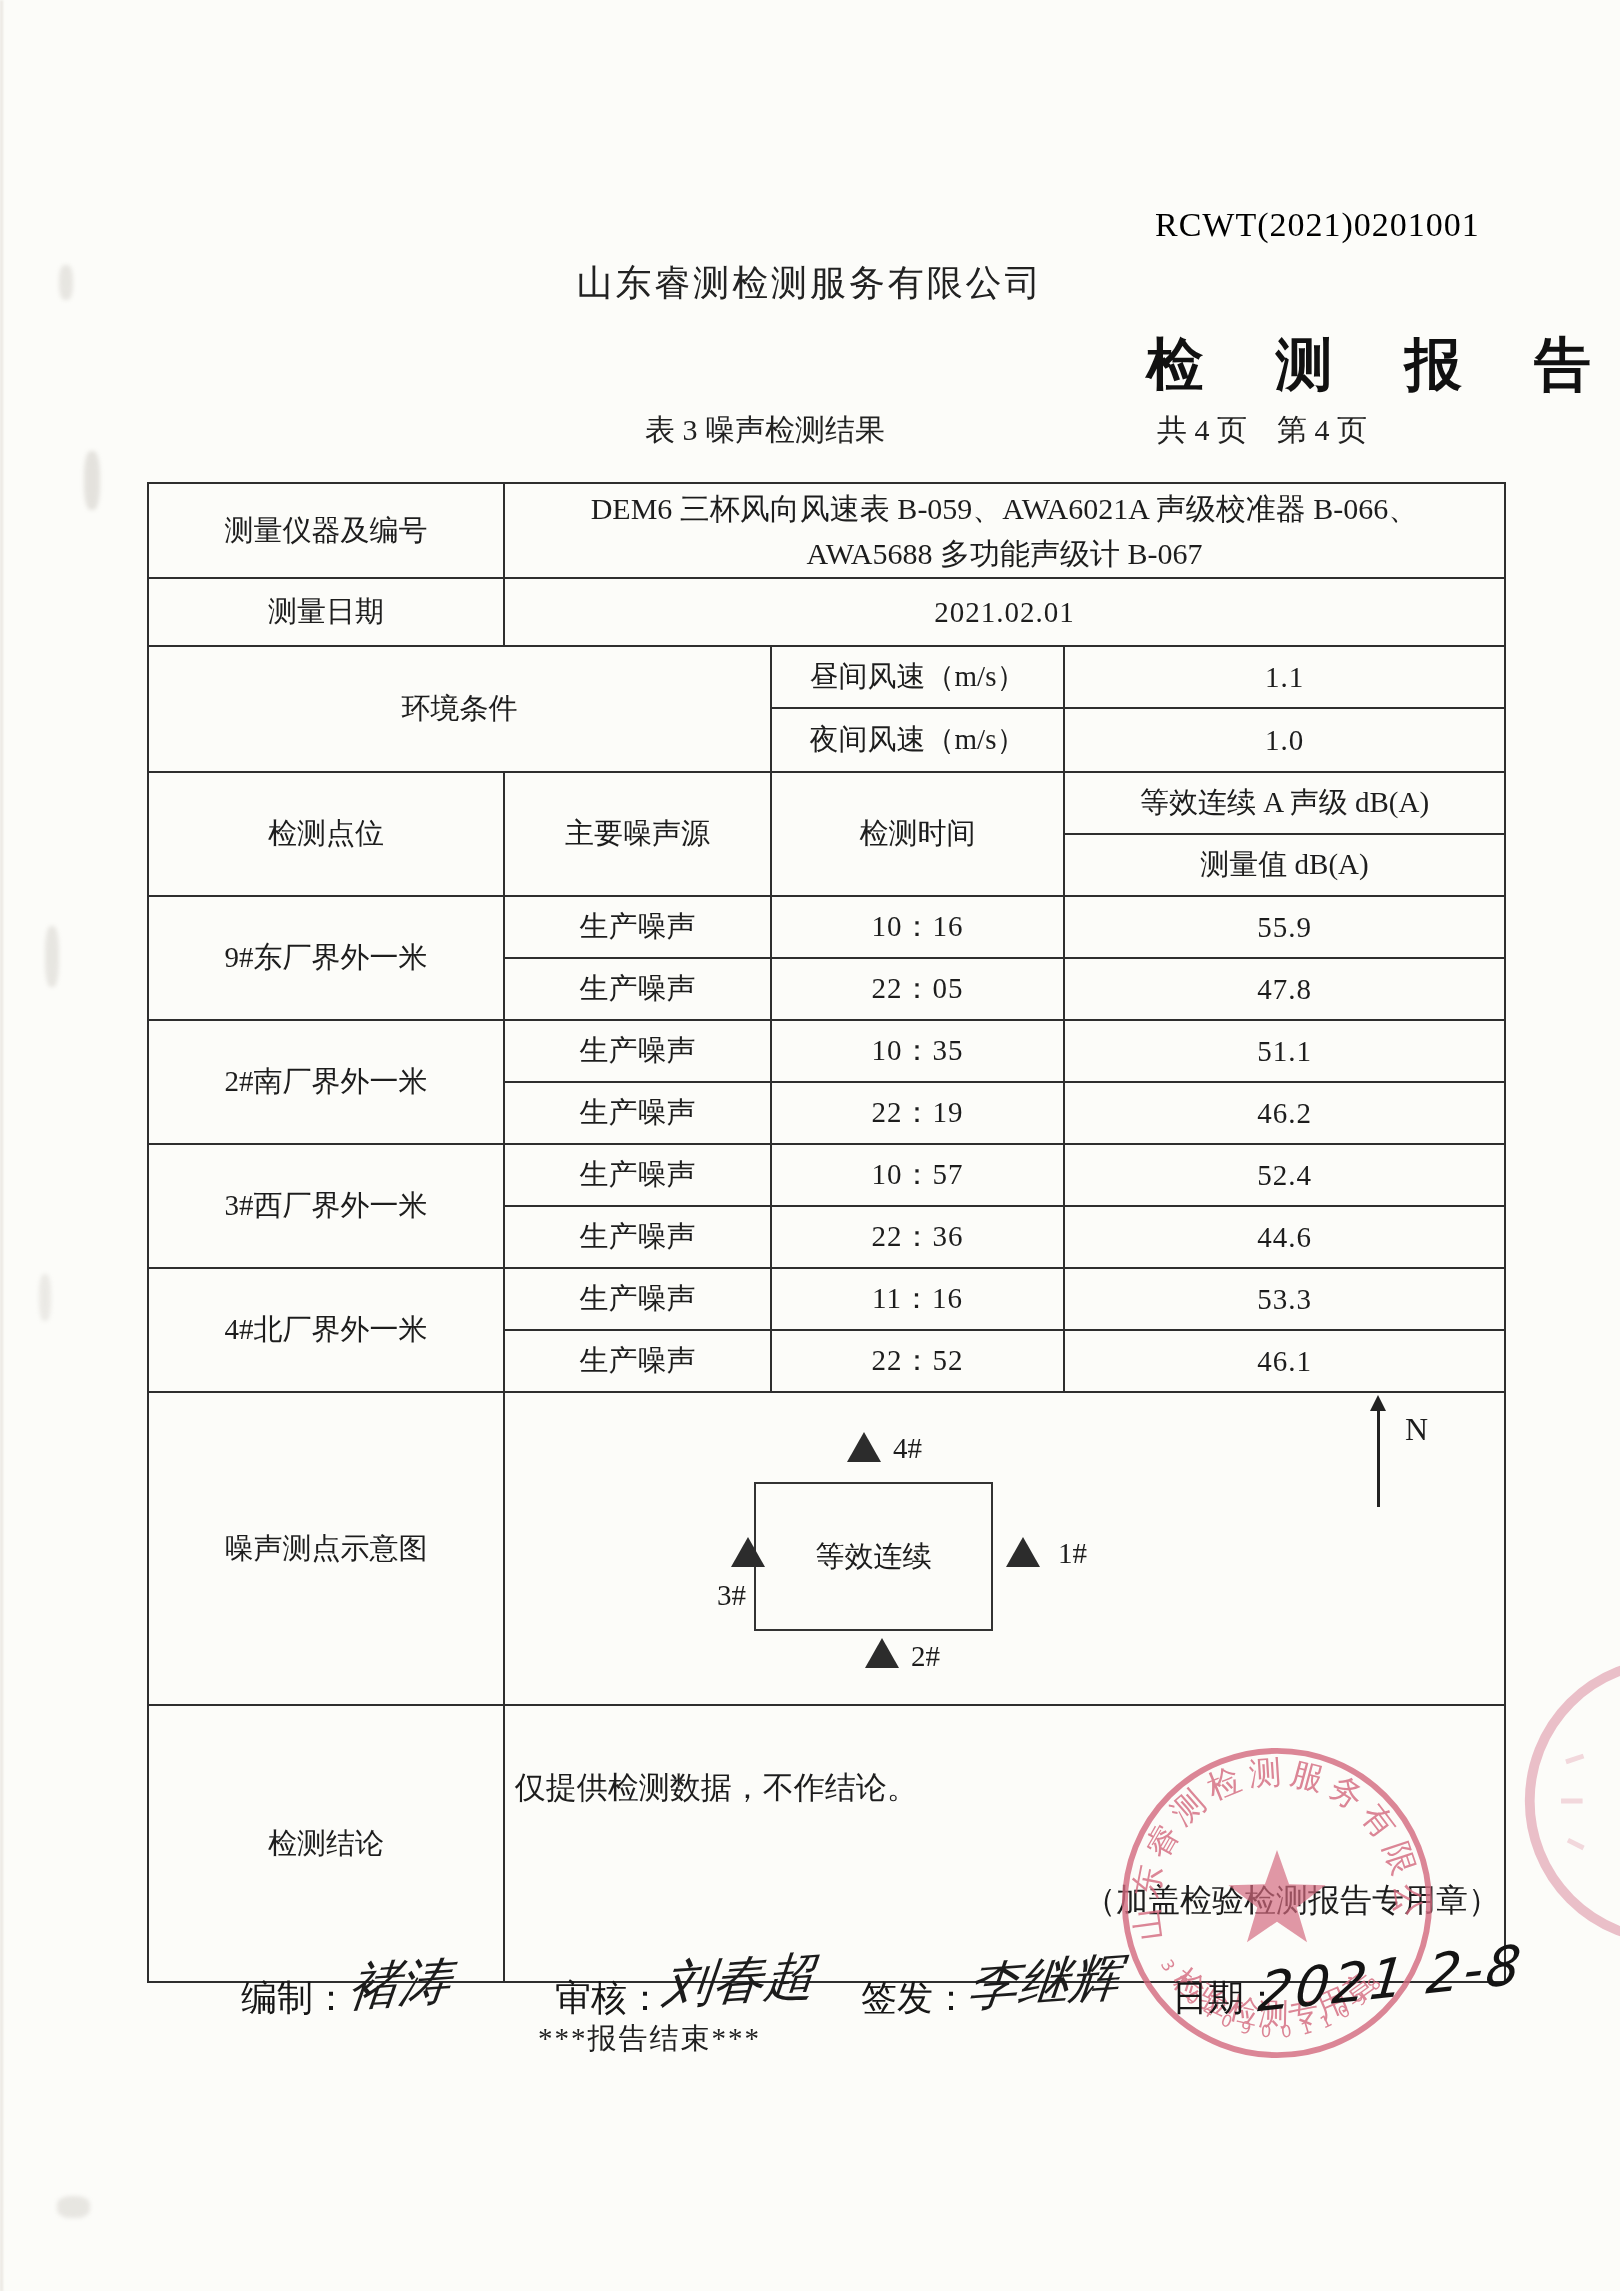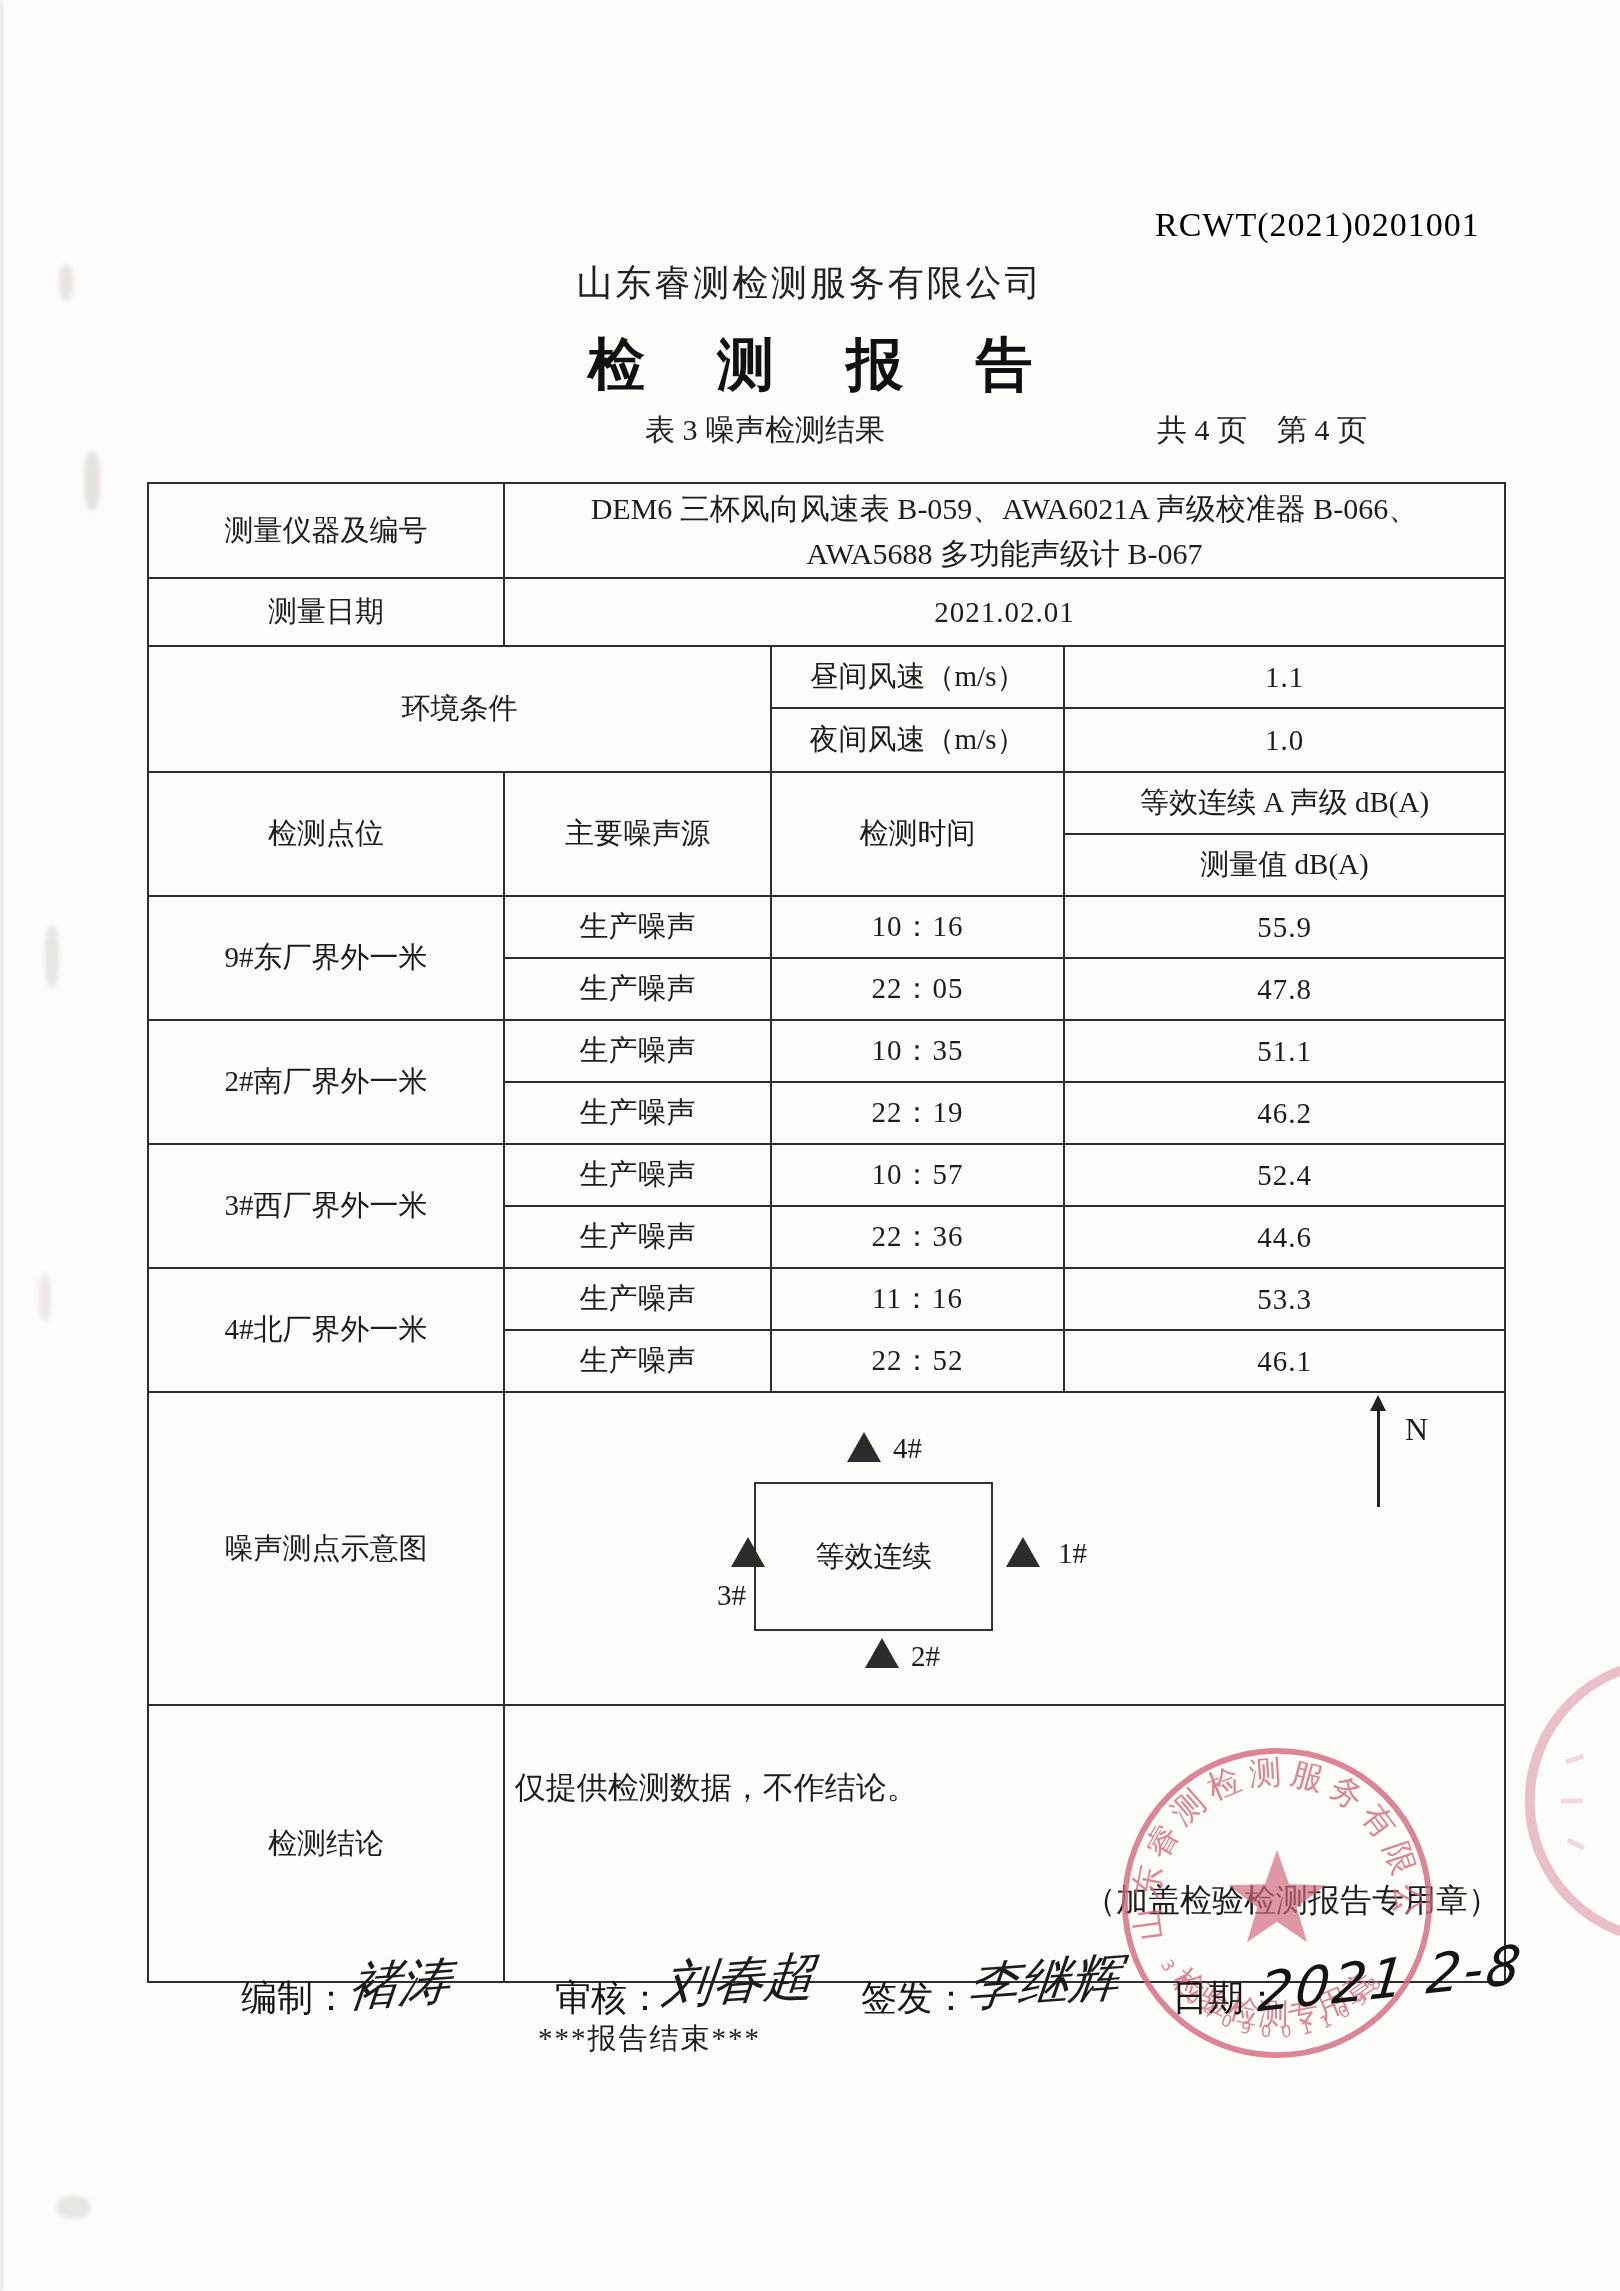"检 测 报 告" #title { text-align: center -> right }
